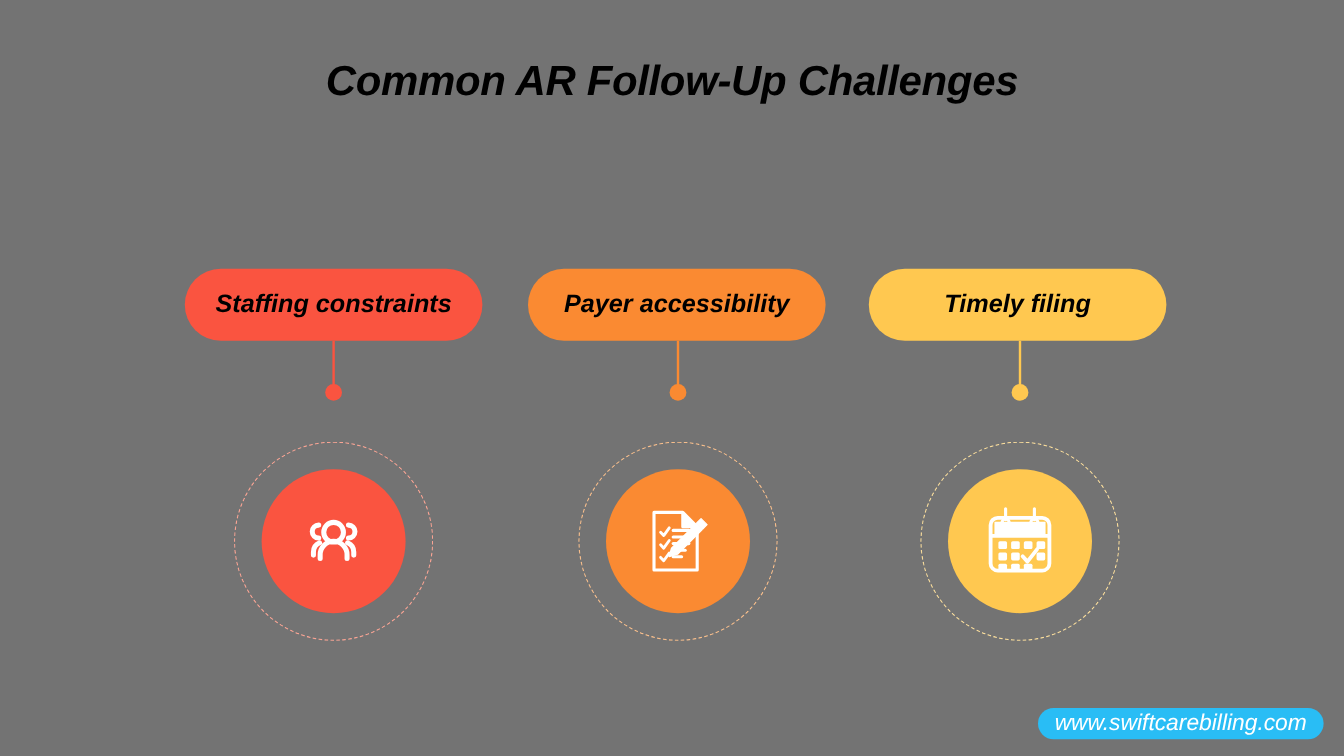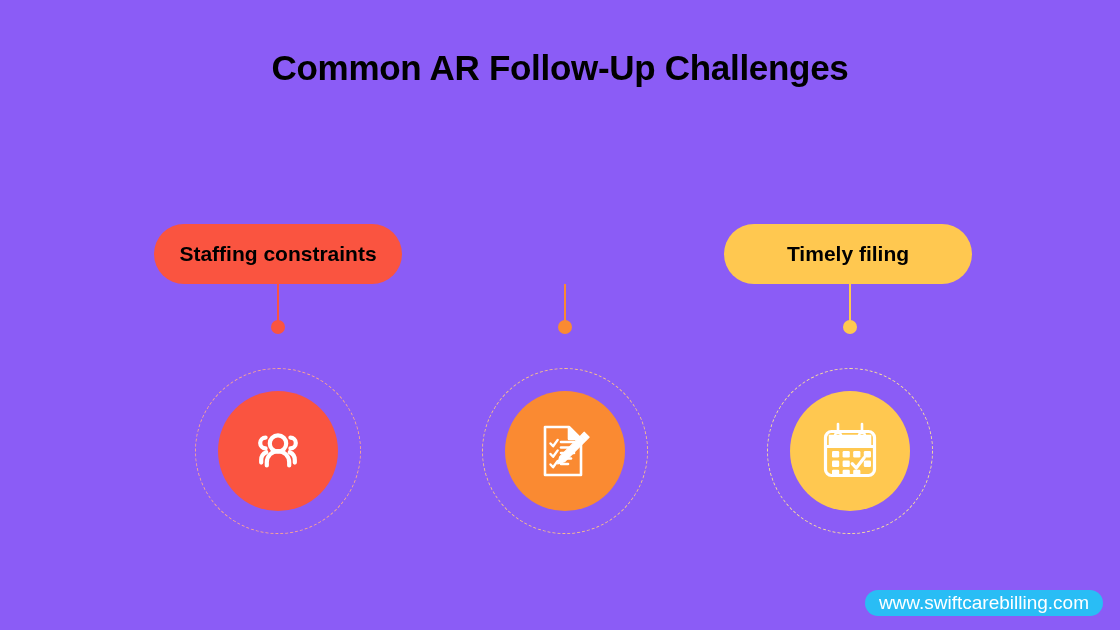"Common AR Follow-Up Challenges" div { background: #8b5cf6 -> #737373; font-style: none -> italic }
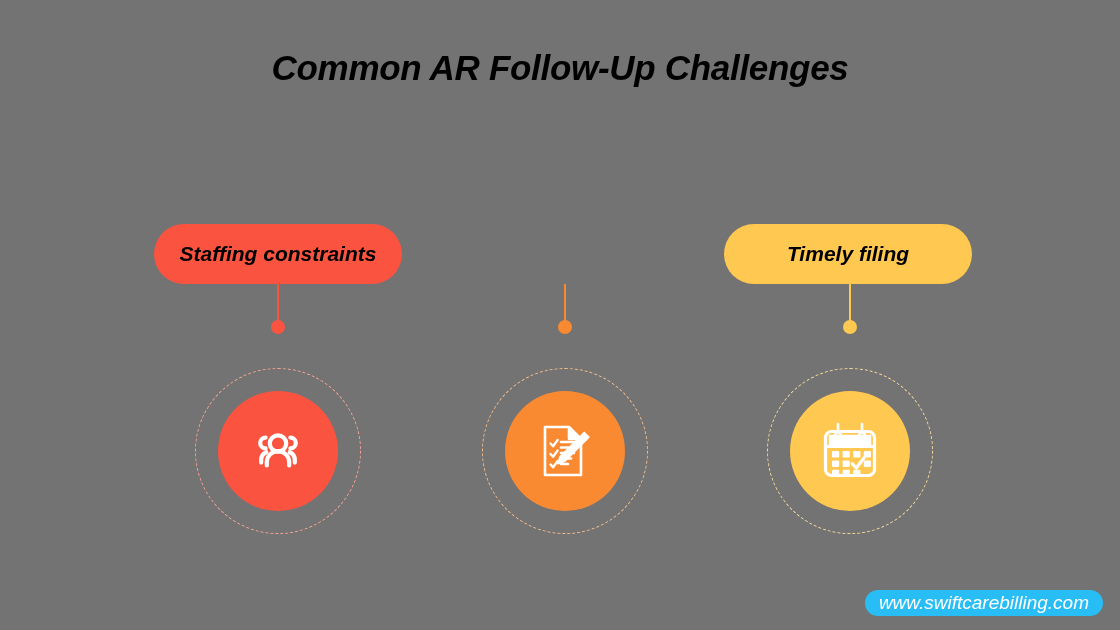"Payer accessibility" div.pill { html: none -> <div>Payer accessibility</div> }
